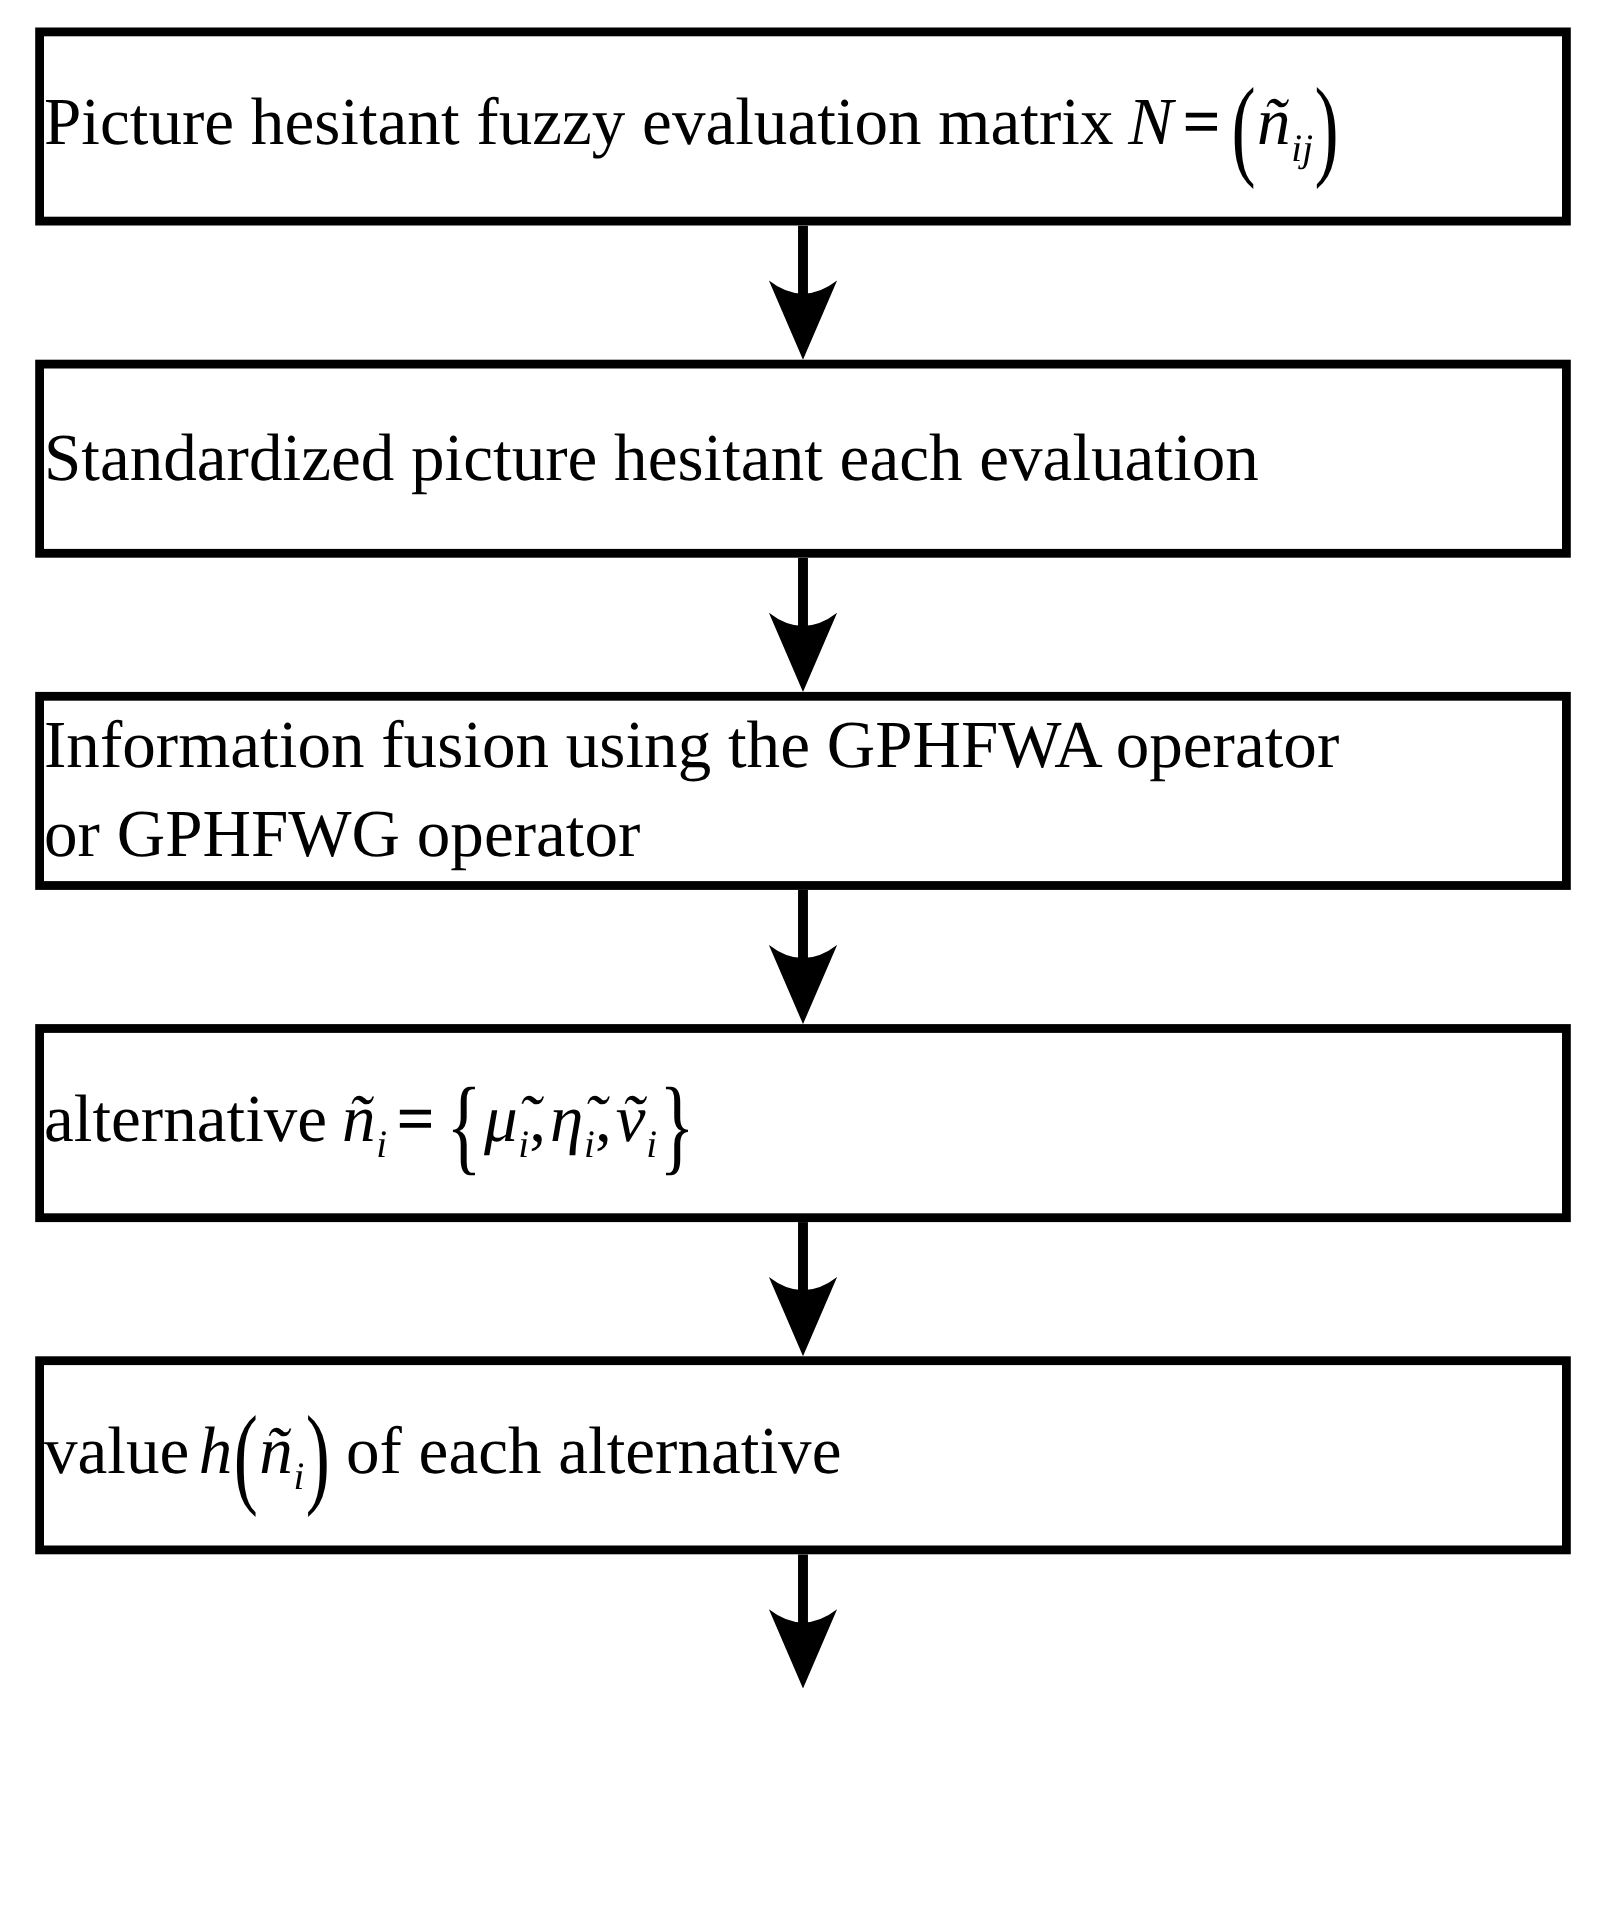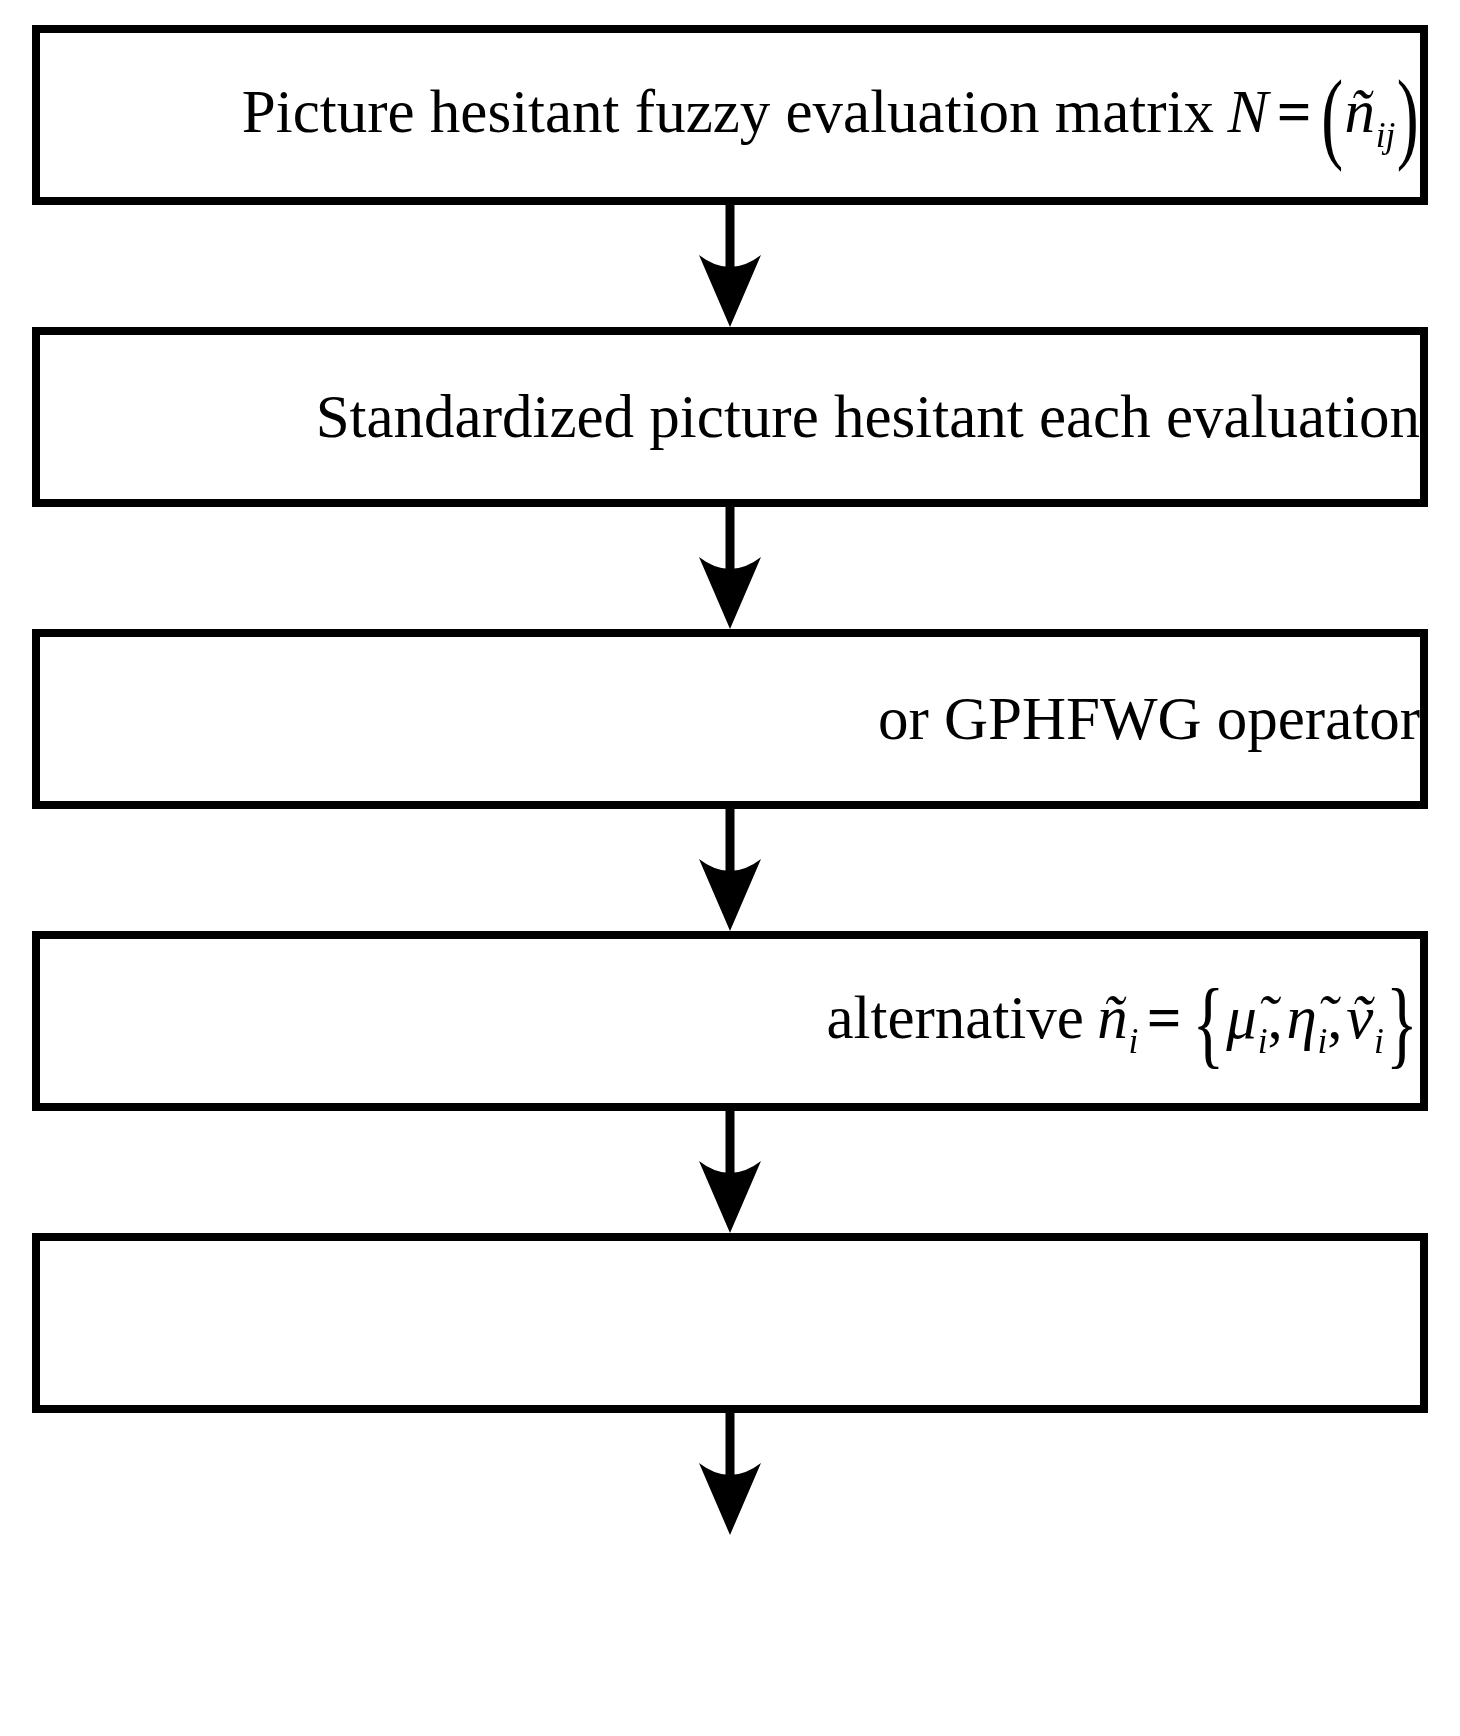"Picture hesitant fuzzy evaluation matrix" .box { align-items: flex-end -> flex-start }
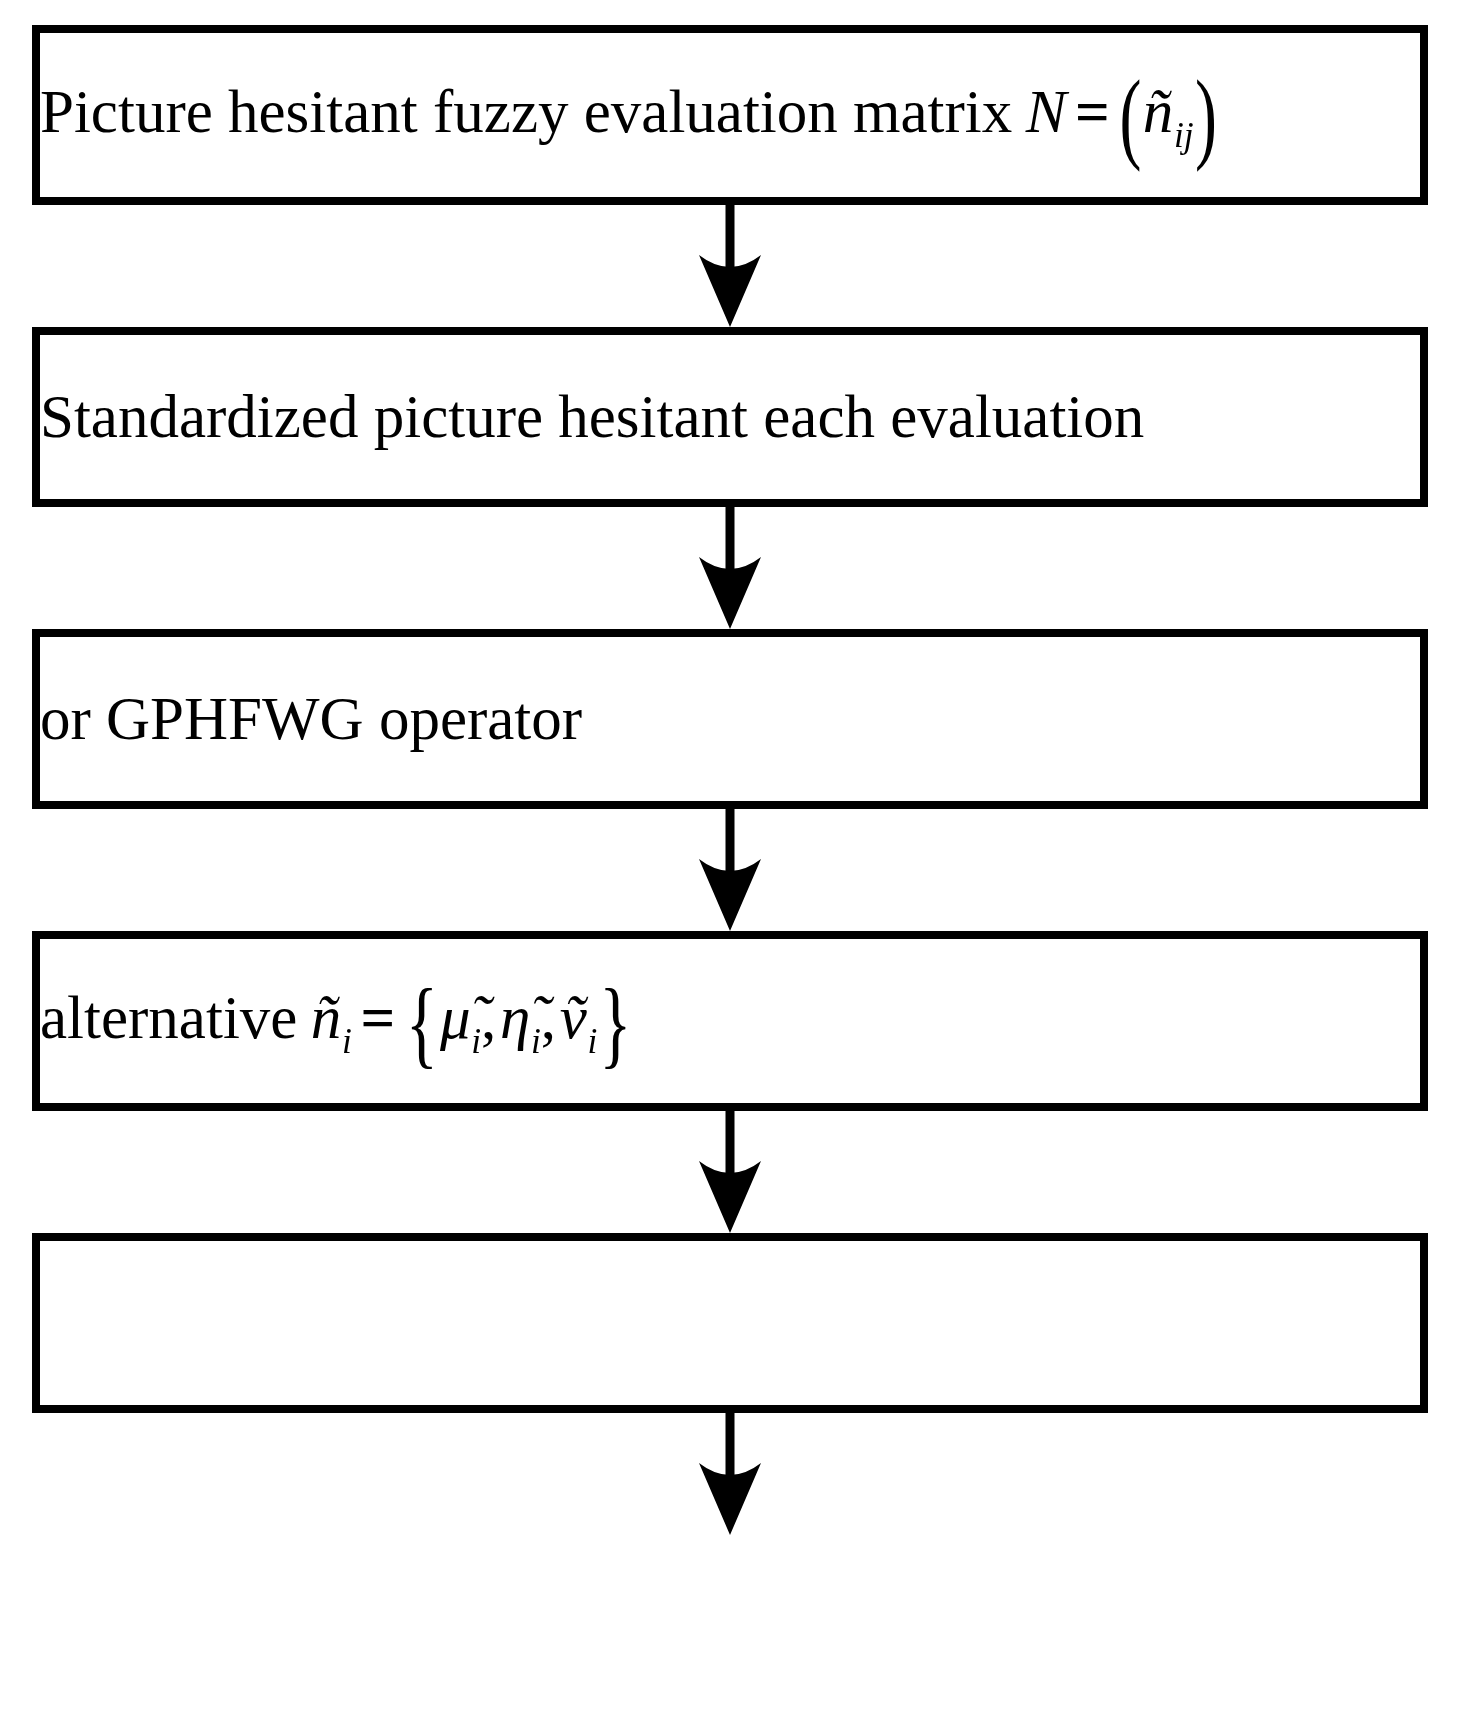"Information fusion using the GPHFWA" div.line { html: none -> <div> <span>Information fusion using the GPHFWA operator</span> </div> }
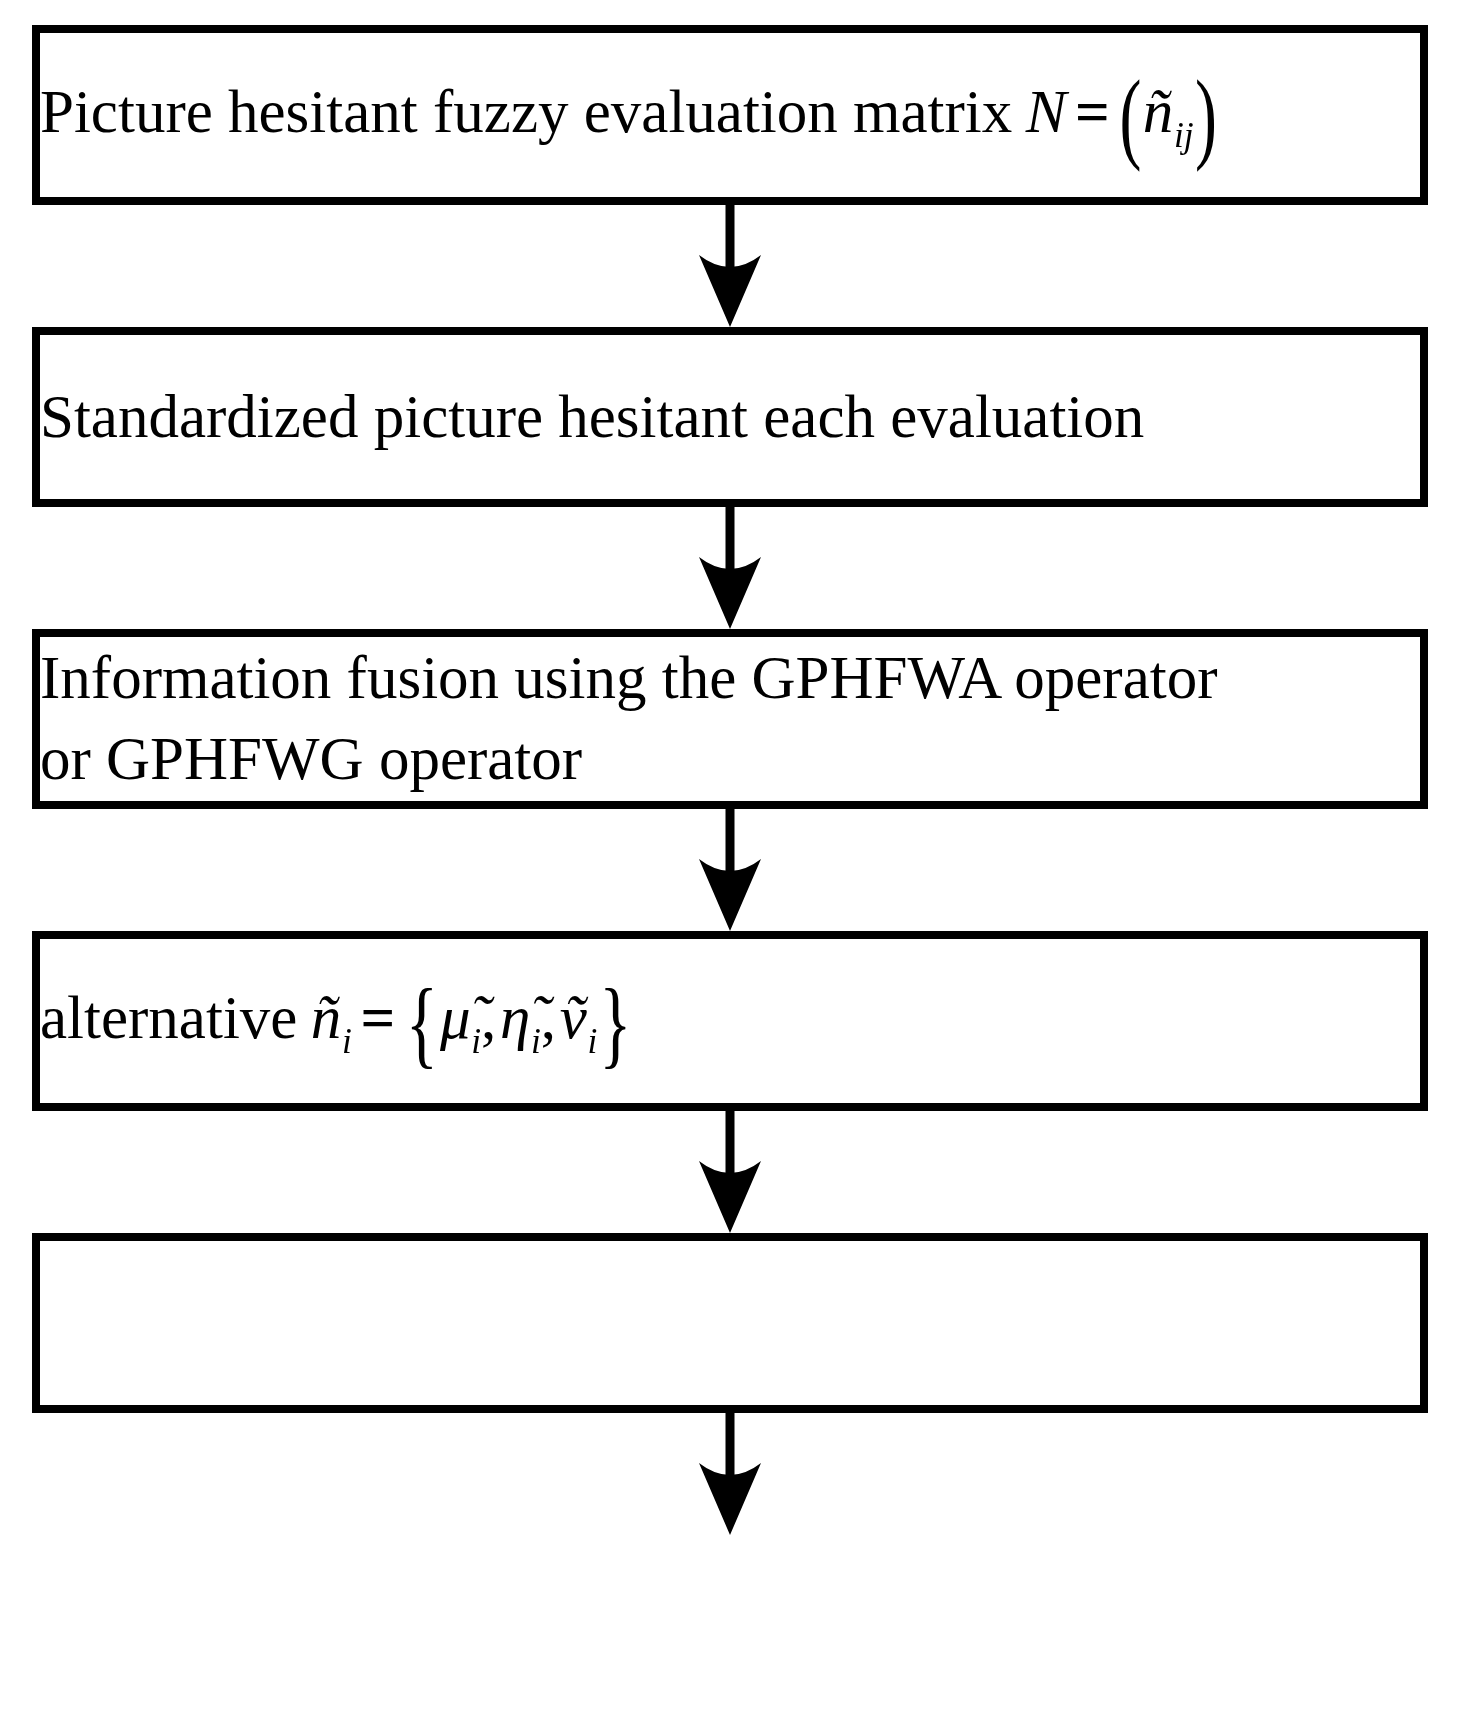"value h(ñi) of each alternative" div.line { html: none -> <div> <span>value</span><span>h</span><span>(</span><span>ñ</span><span>i</span><span>)</span><span>of each alternative</span> </div> }
